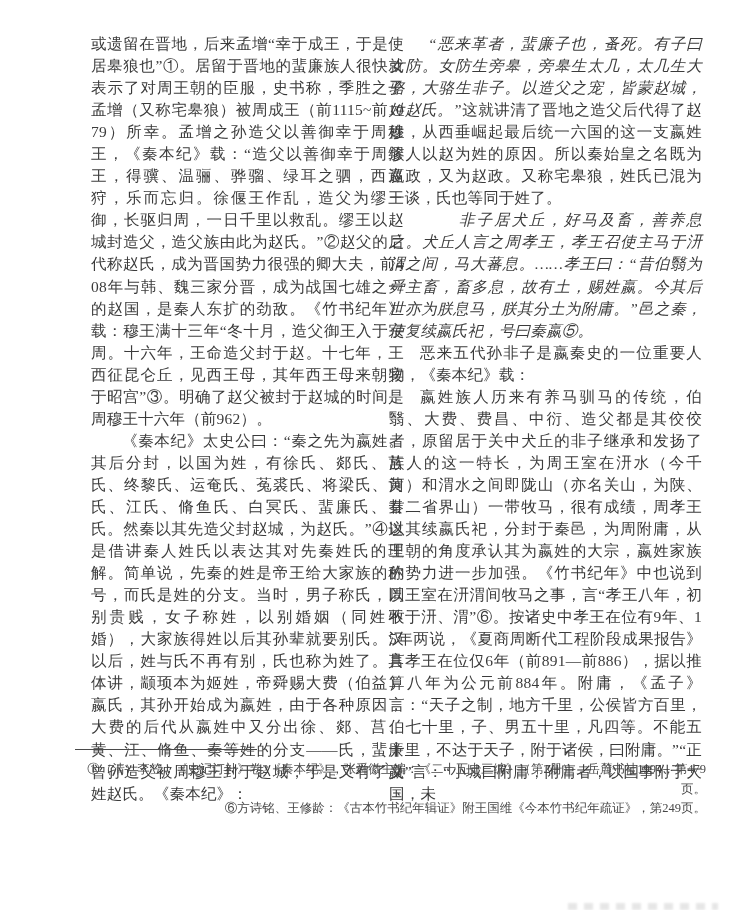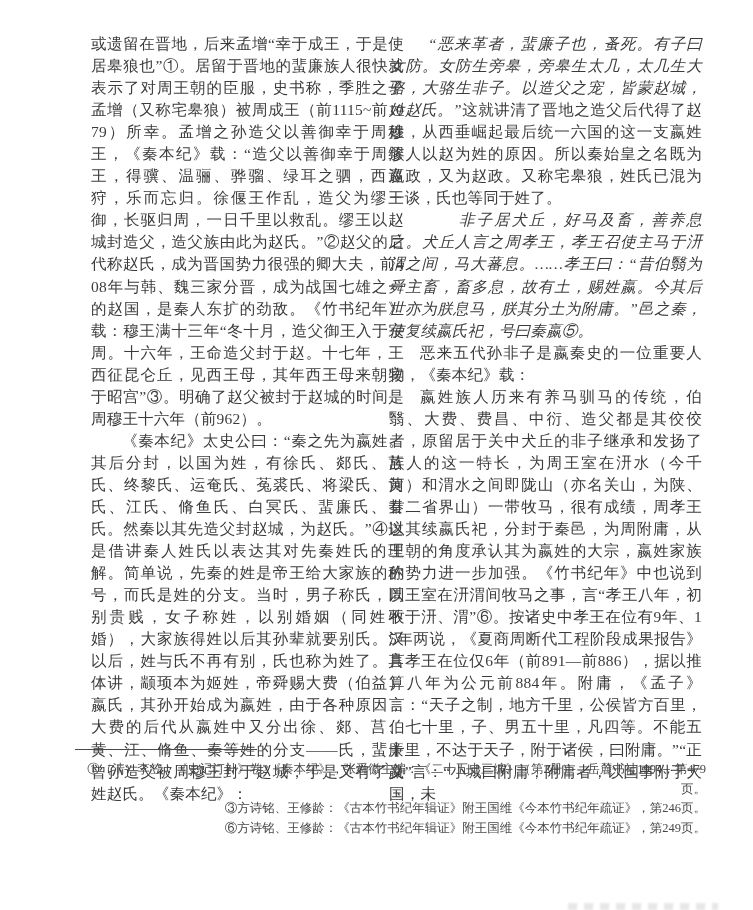"③方诗铭、王修龄：《古本竹书纪年辑证》附王国维《今本竹书纪年疏证》，第246页。" p { html: <p>③方诗铭、王修龄：《古本竹书纪年辑证》附王国维《今本竹书纪年疏证》，第246页。</p> -> none }
